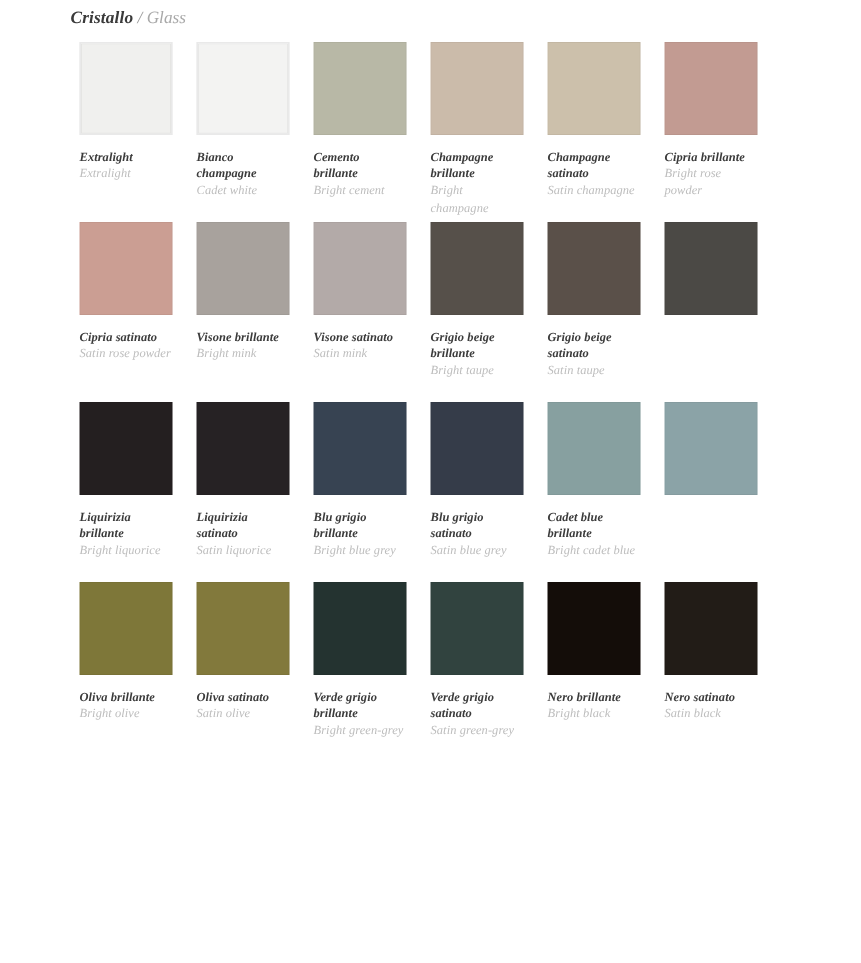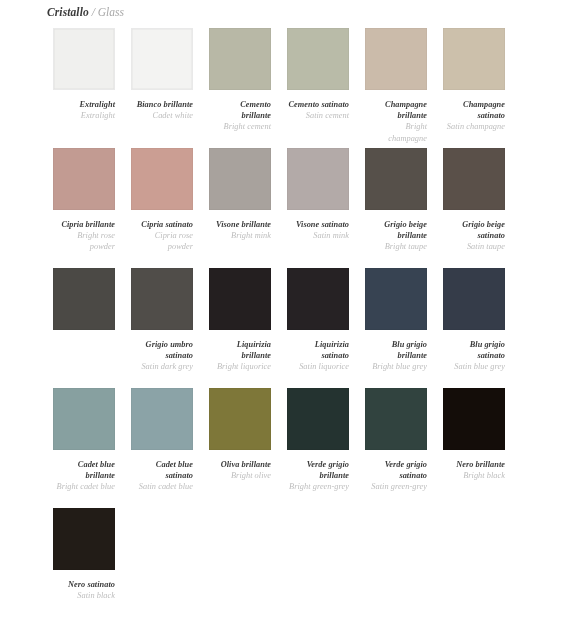"Extralight" .labels { text-align: right -> none }
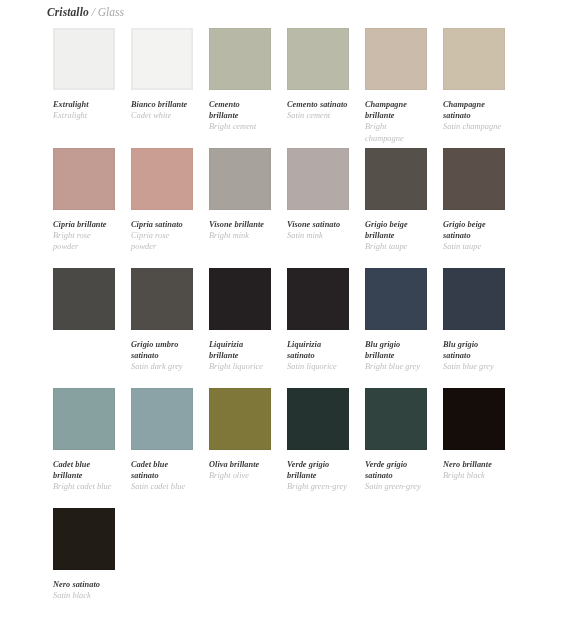"Bianco brillante" div.name-it { text: brillante -> champagne }
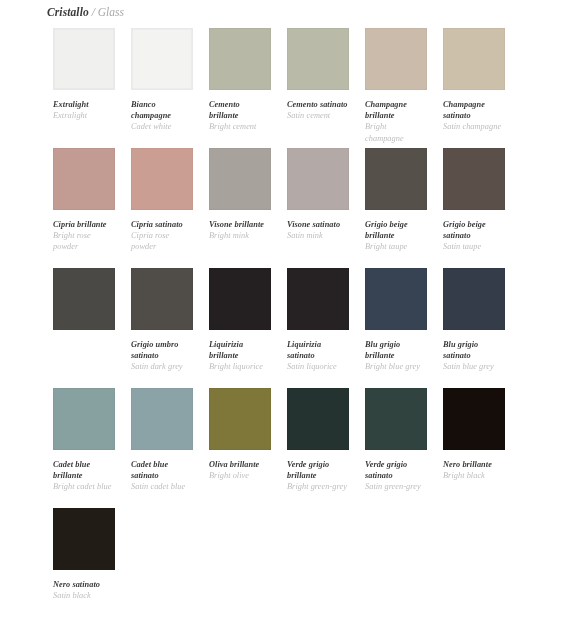"Cemento satinato" div.cell { html: <div> <div></div> <div> <div>Cemento satinato</div> <div>Satin cement</div> </div> </div> -> none }
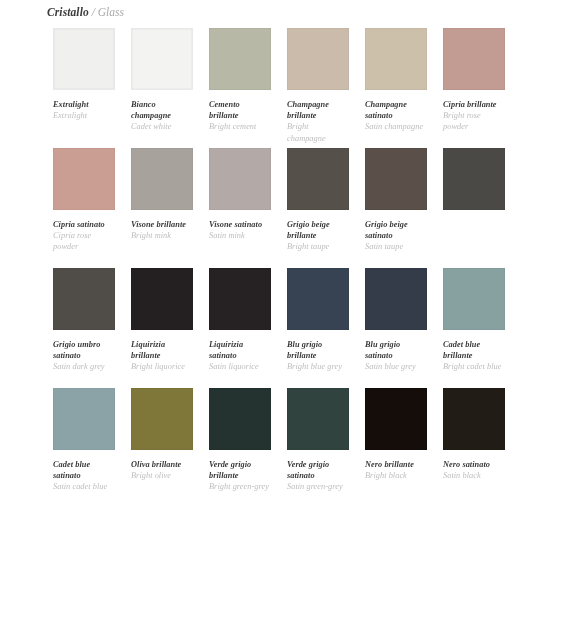"Cipria rose powder" div.name-en { text: Cipria -> Satin }
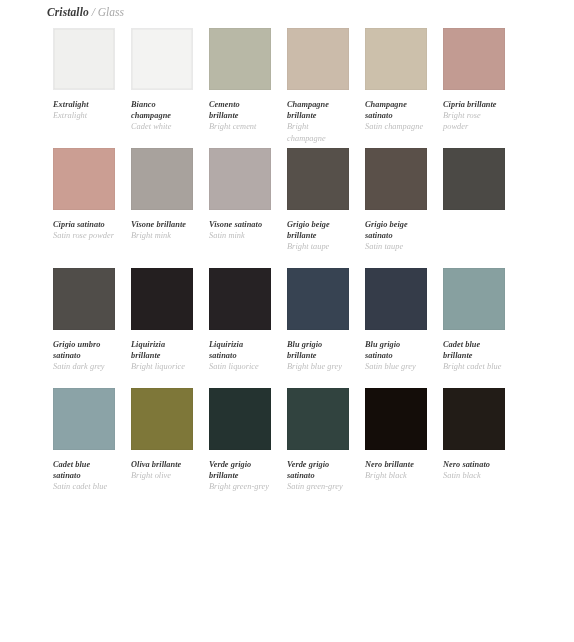"Grigio umbro satinato" div.cell { html: <div> <div></div> <div> <div>Grigio umbro satinato</div> <div>Satin dark grey</div> </div> </div> -> none }
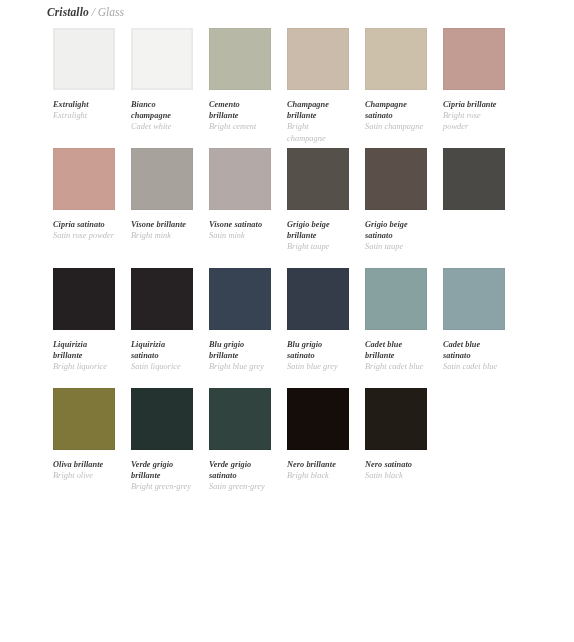"Cadet blue satinato" div.labels { html: <div> <div>Cadet blue satinato</div> <div>Satin cadet blue</div> </div> -> none }
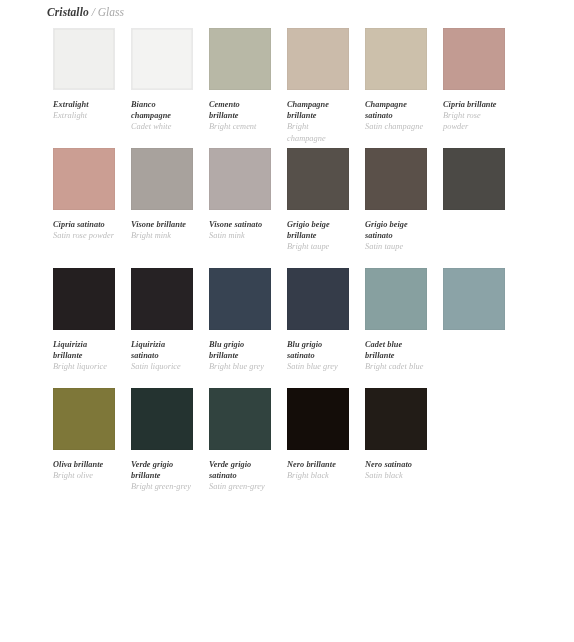"Oliva satinato" div.cell { html: none -> <div> <div></div> <div> <div>Oliva satinato</div> <div>Satin olive</div> </div> </div> }
